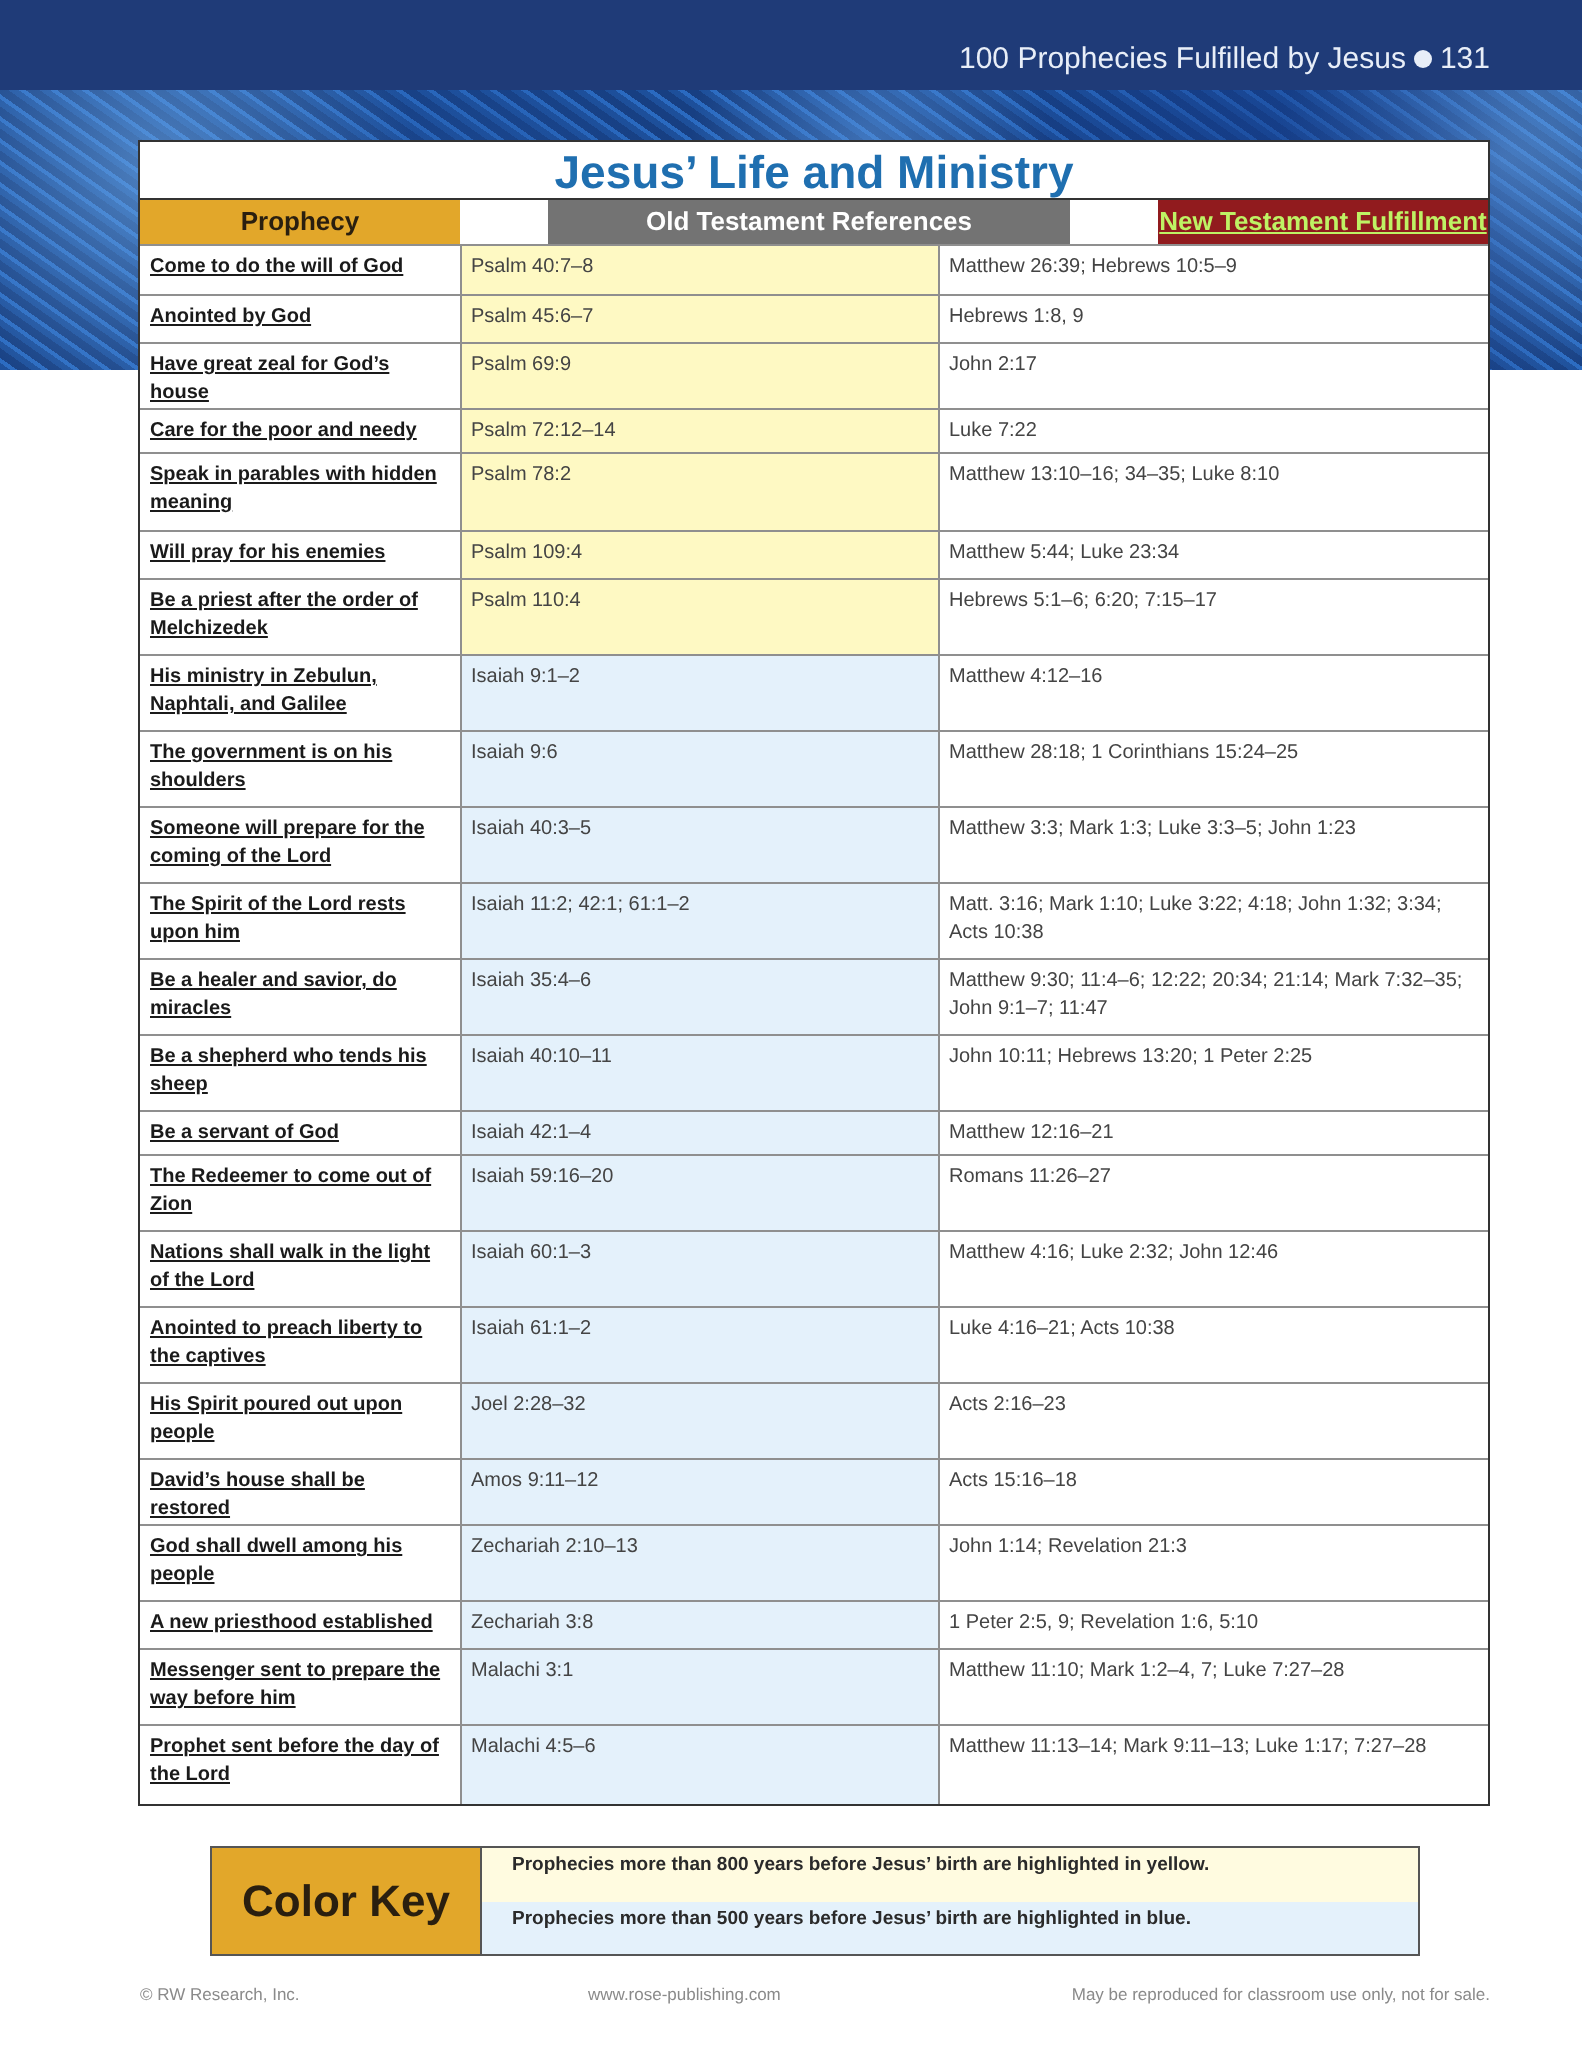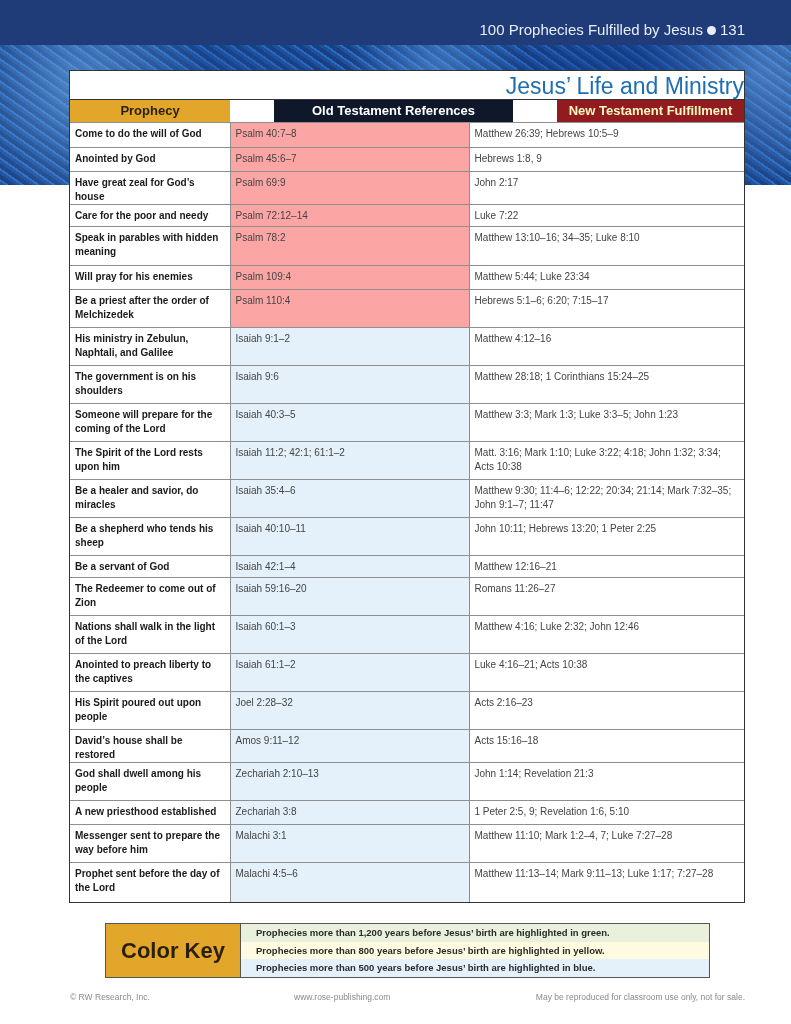"Jesus’ Life and Ministry" .card-title { font-weight: normal -> bold; text-align: right -> center }
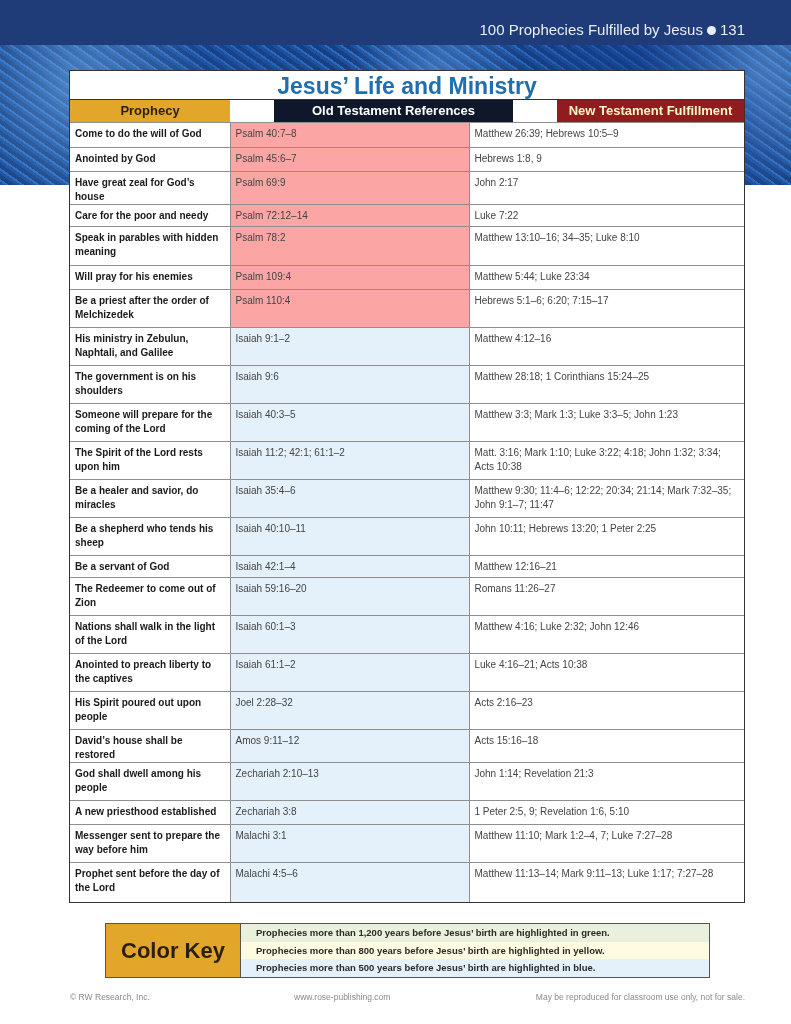"Old Testament References" .ch-ot { background: #0f172a -> #737373; width: 239px -> 261px }
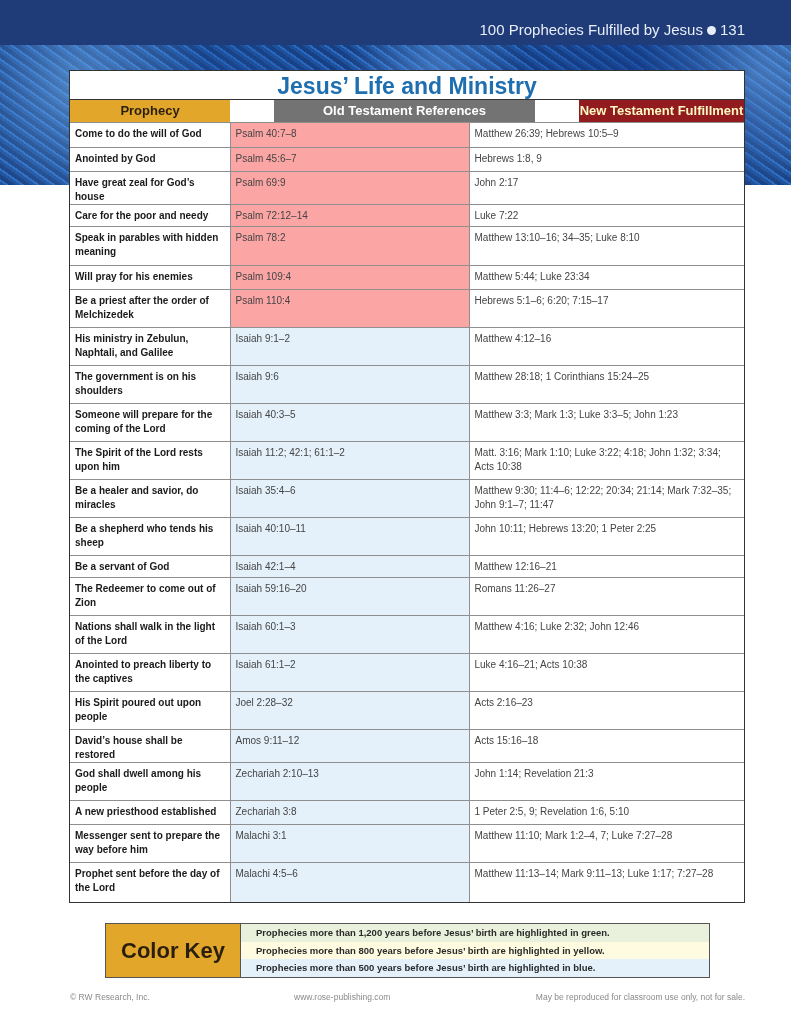"New Testament Fulfillment" .ch-nt { color: #fef9c3 -> #bef264; text-decoration: none -> underline }
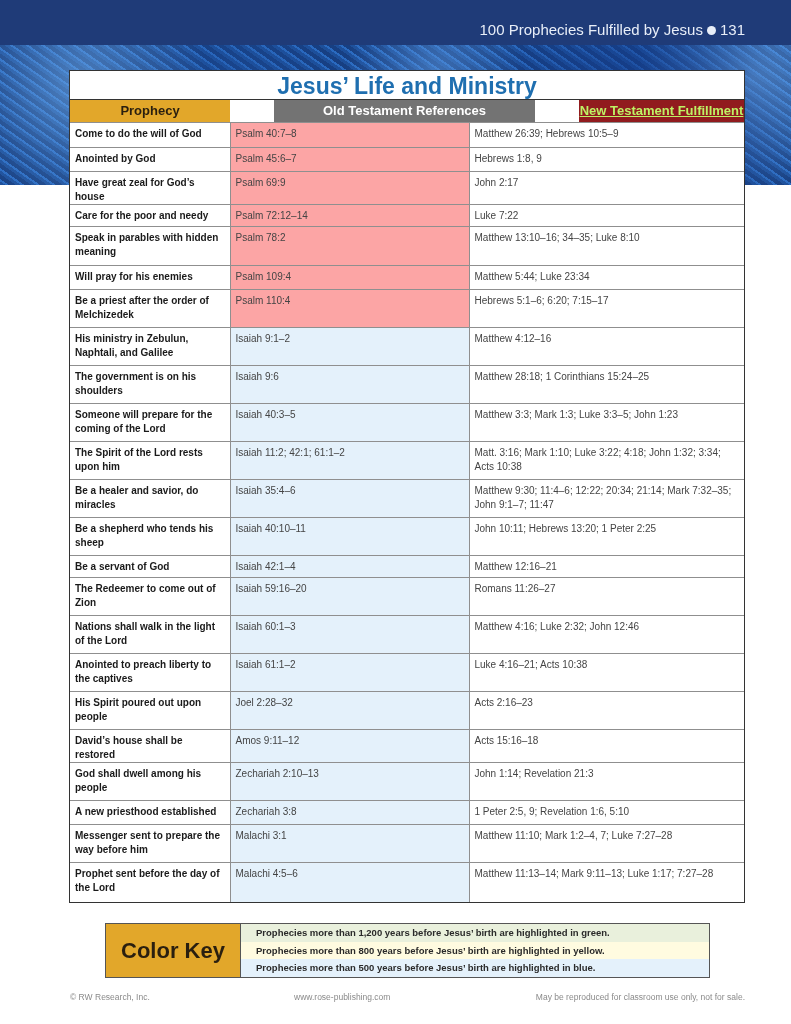"Come to do the will" td.p { text-decoration: none -> underline }
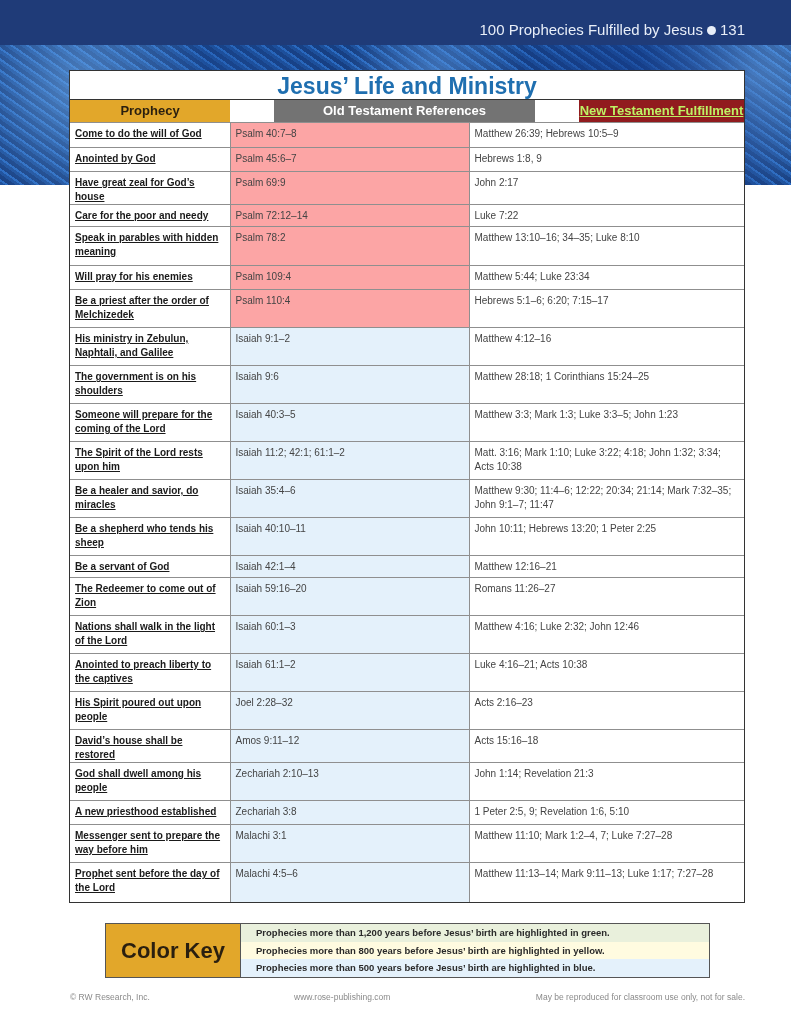"Psalm 40:7–8" .yel { background: #fca5a5 -> #fef9c3 }
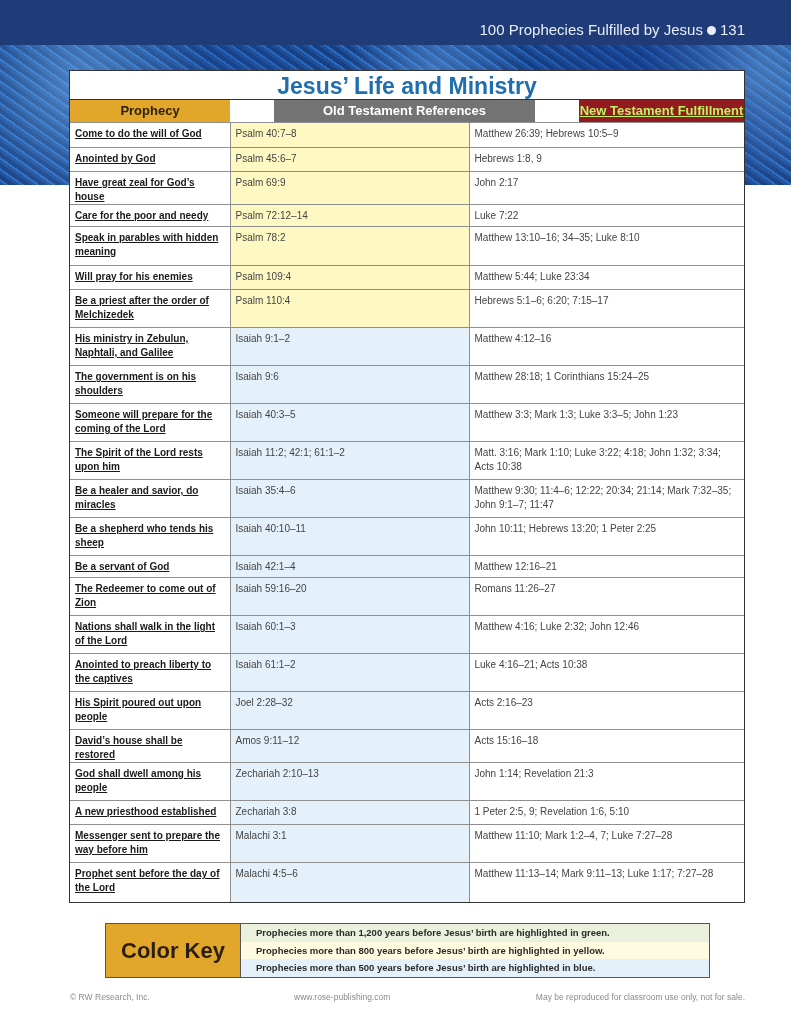"Prophecies more than 1,200 years" div.k-green { html: <div>Prophecies more than 1,200 years before Jesus’ birth are highlighted in green.</div> -> none }
